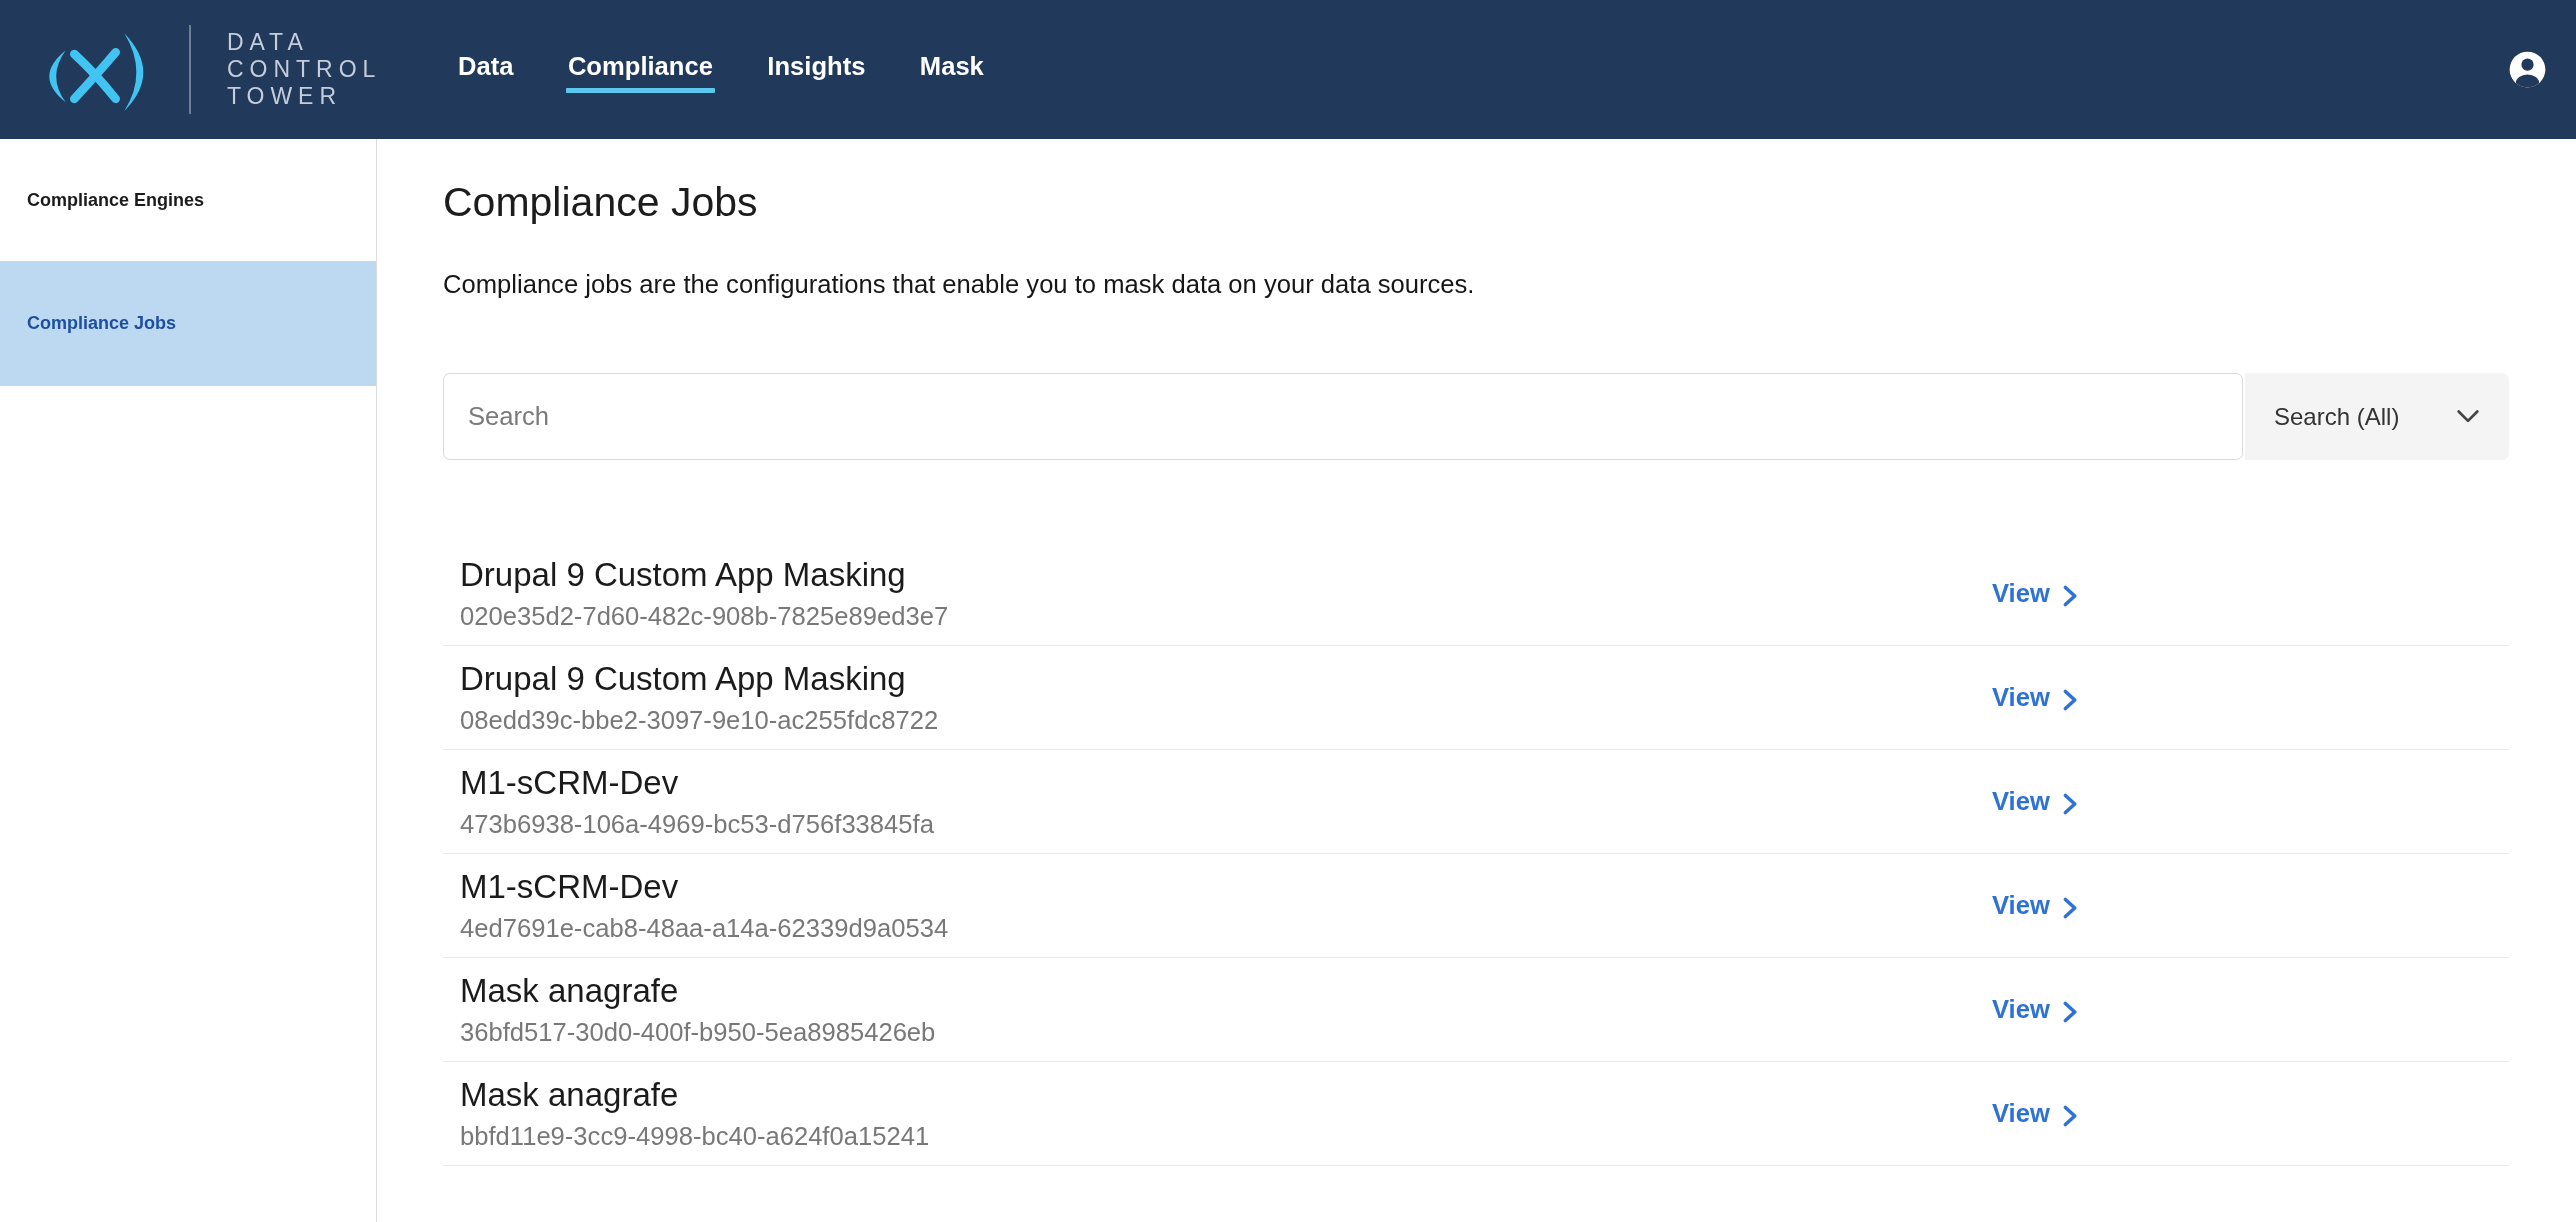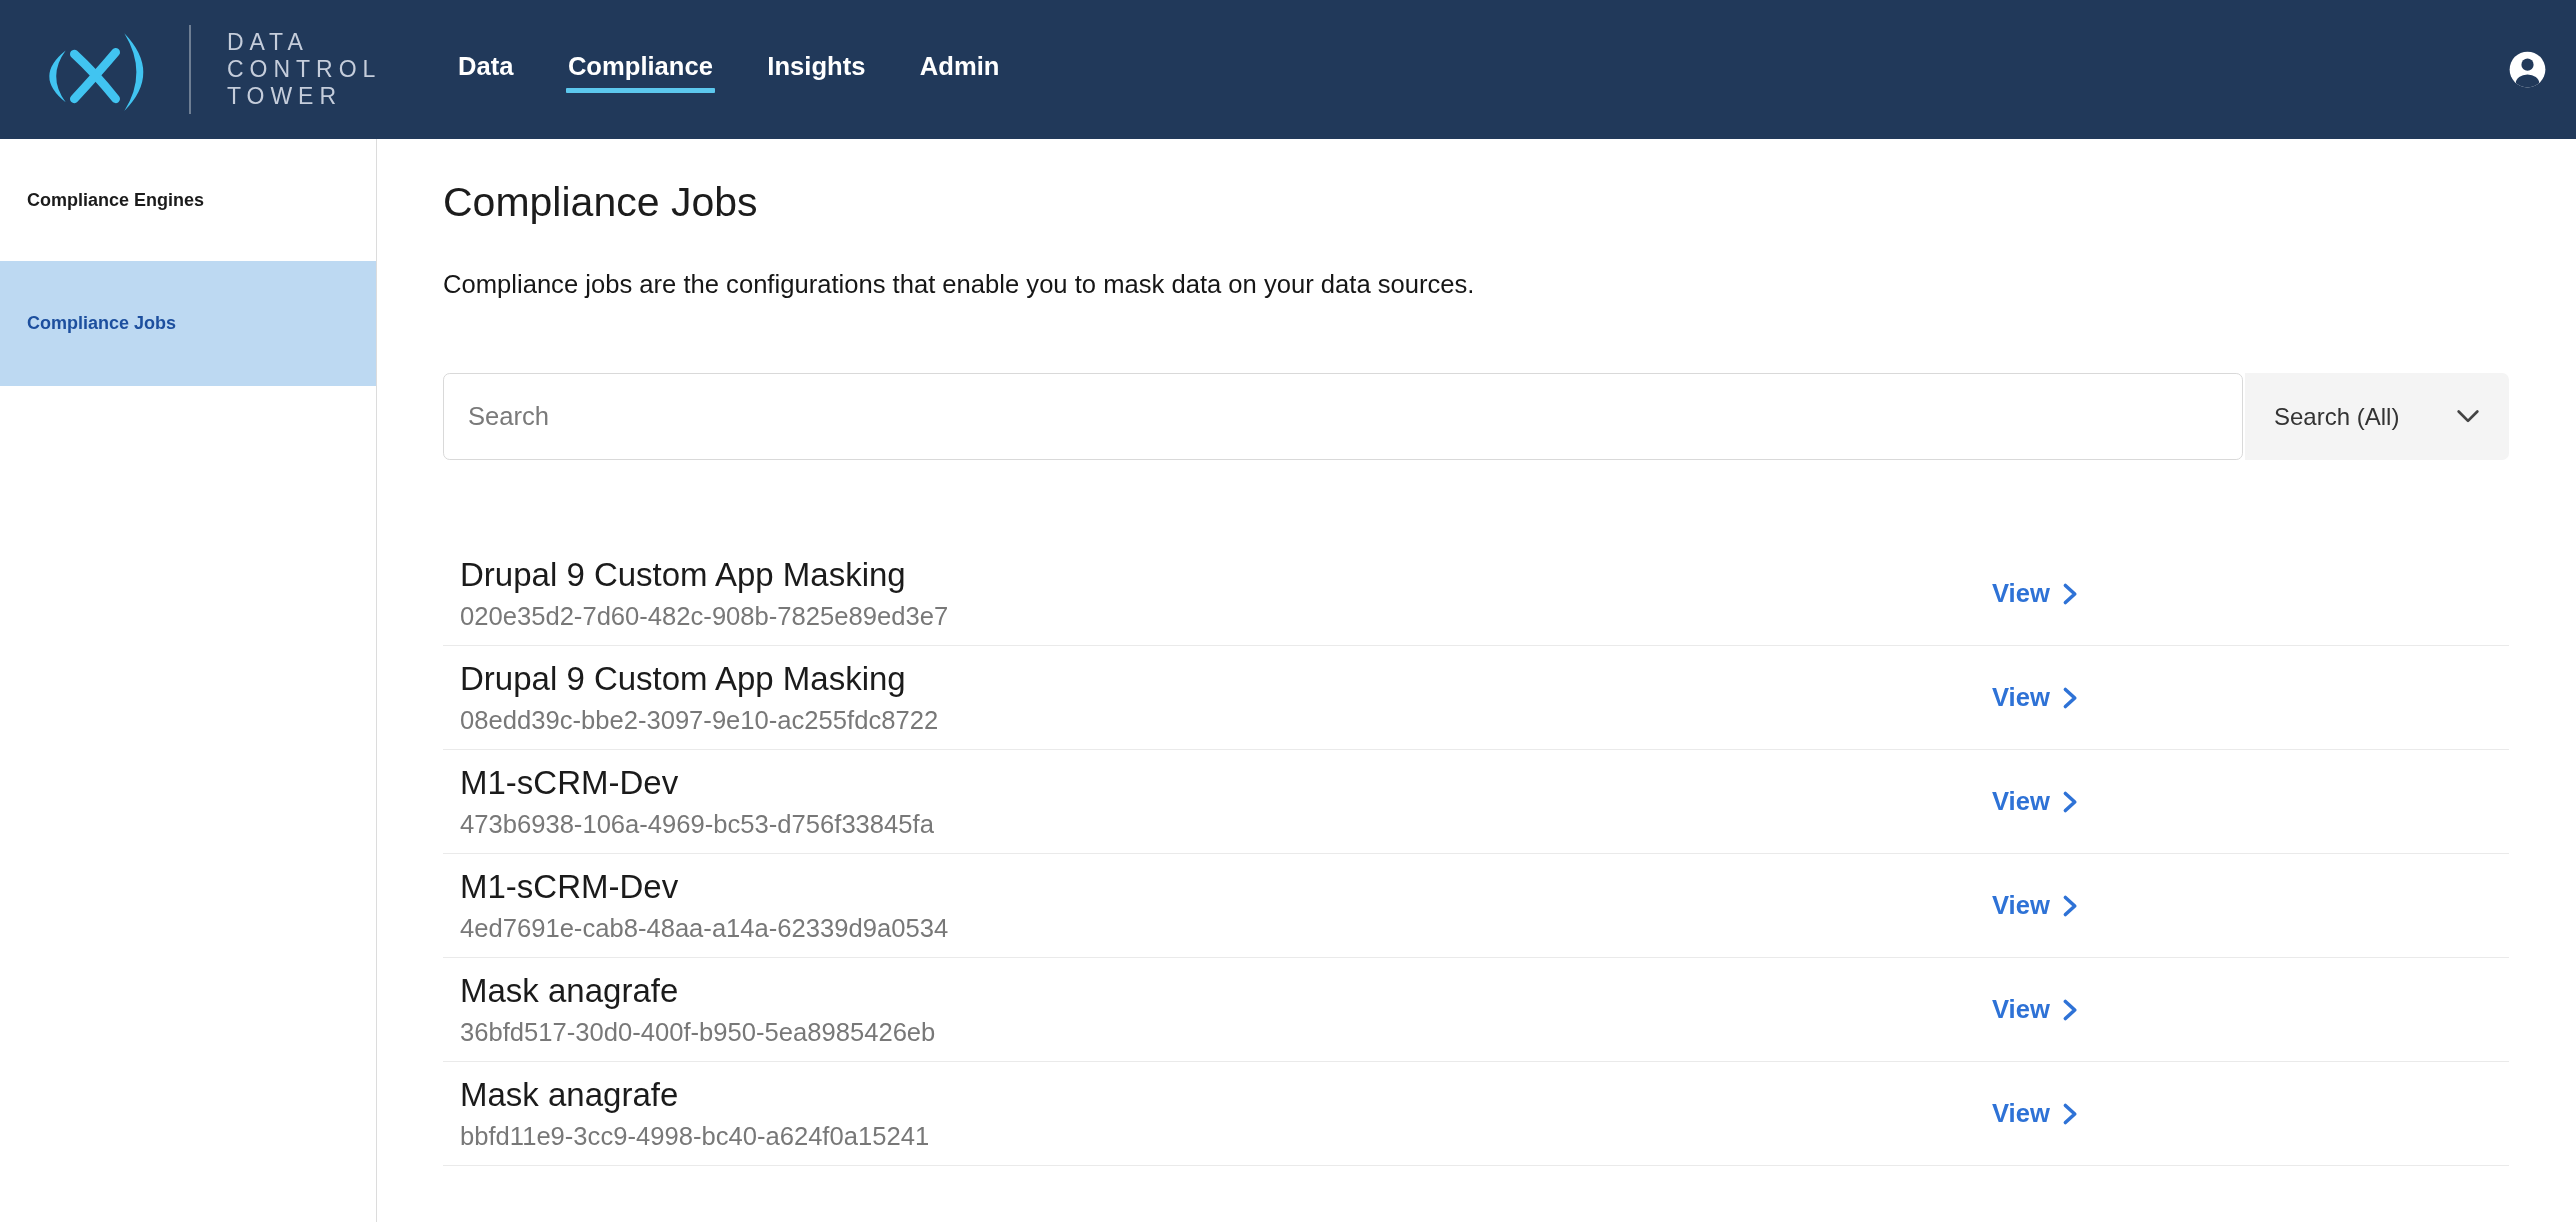"Admin" a.nav-item { text: Admin -> Mask }
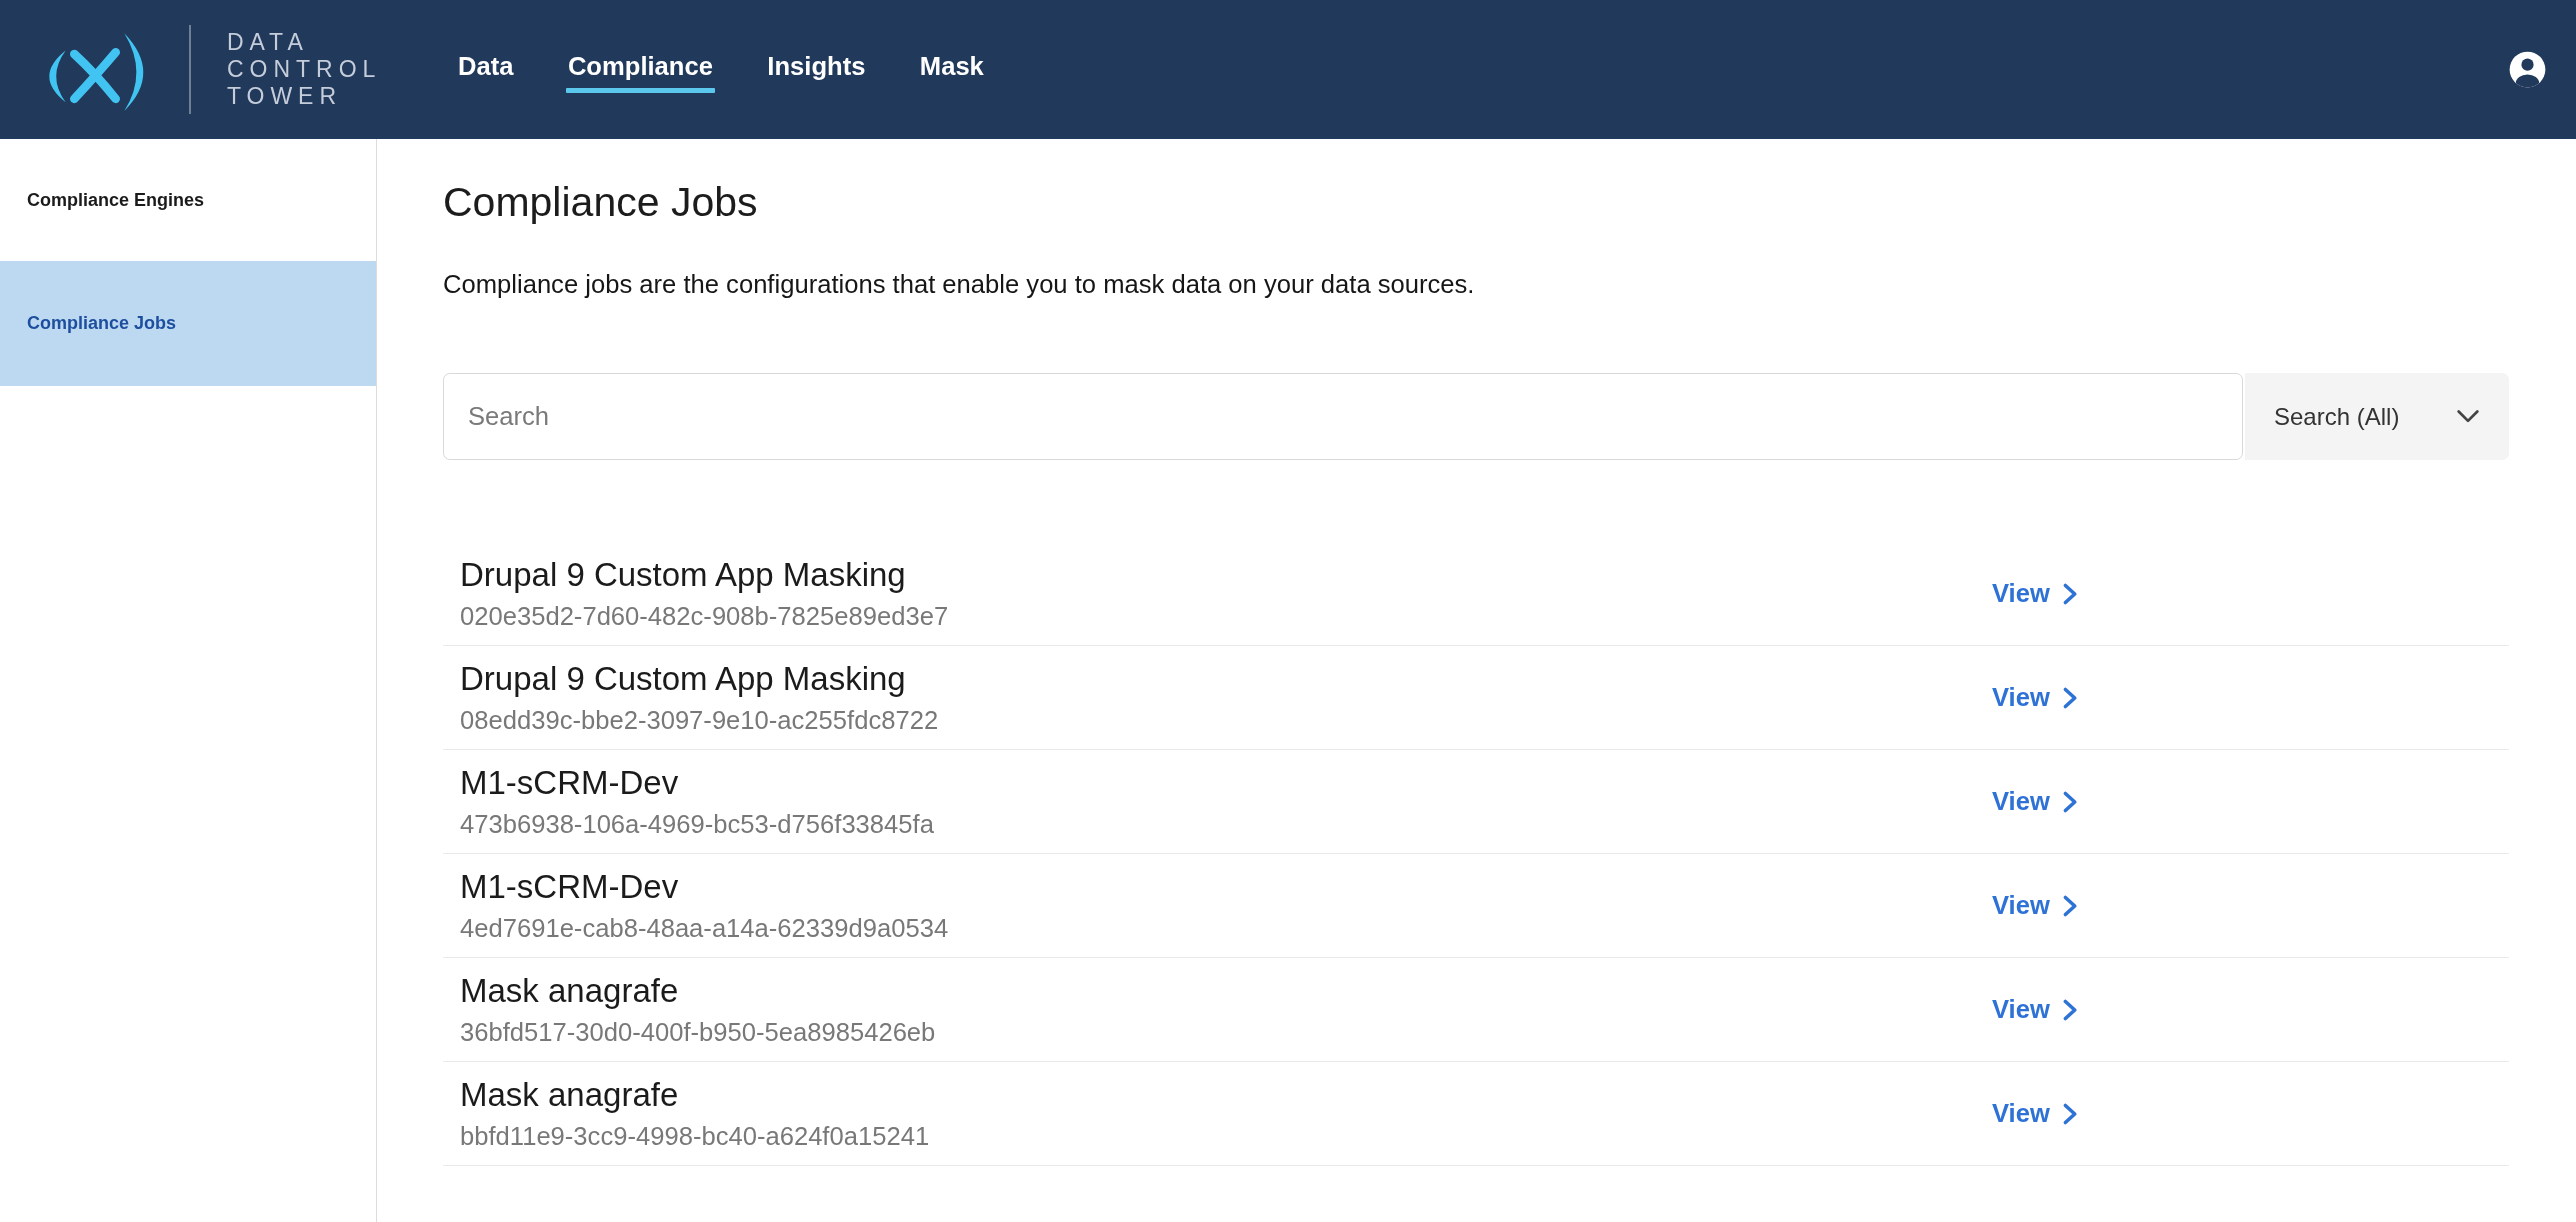"View" .view-link { align-items: center -> flex-end }
